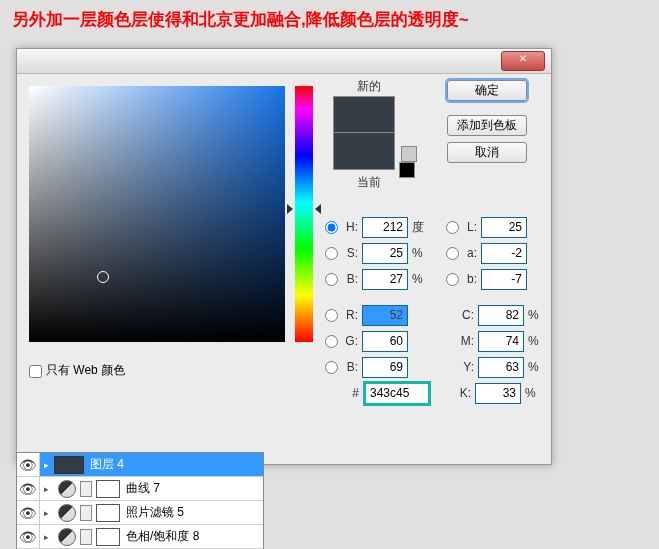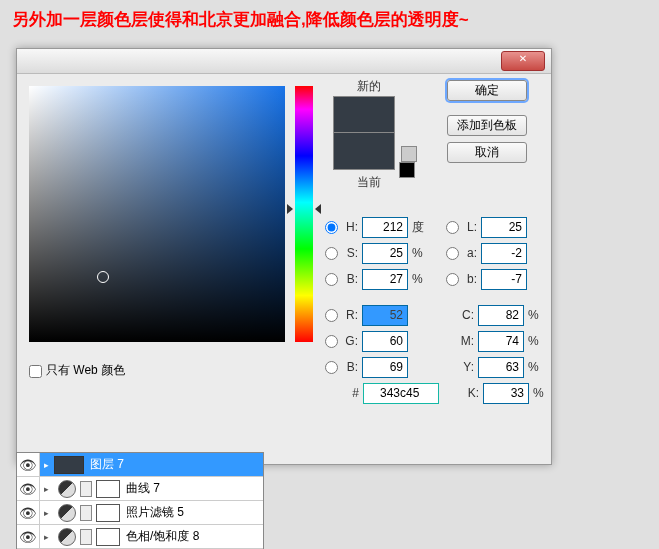"343c45" .hex-inp { border: 1px solid #14b8a6 -> 3px solid #14b8a6; padding-left: 16px -> 4px }
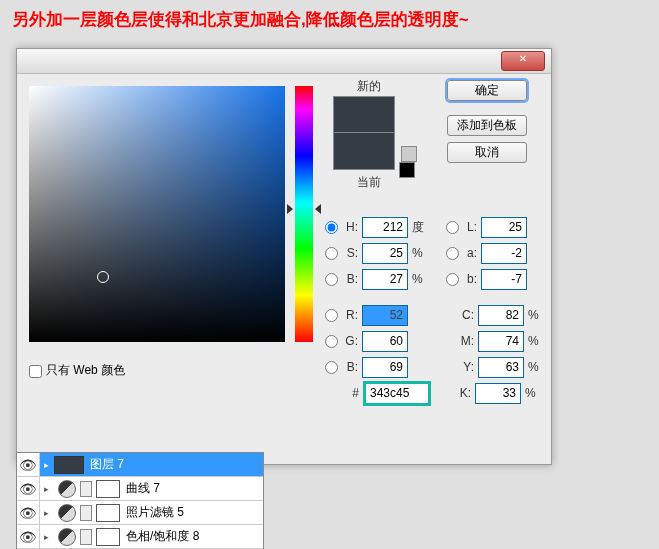"图层 7" span { text: 7 -> 4 }
